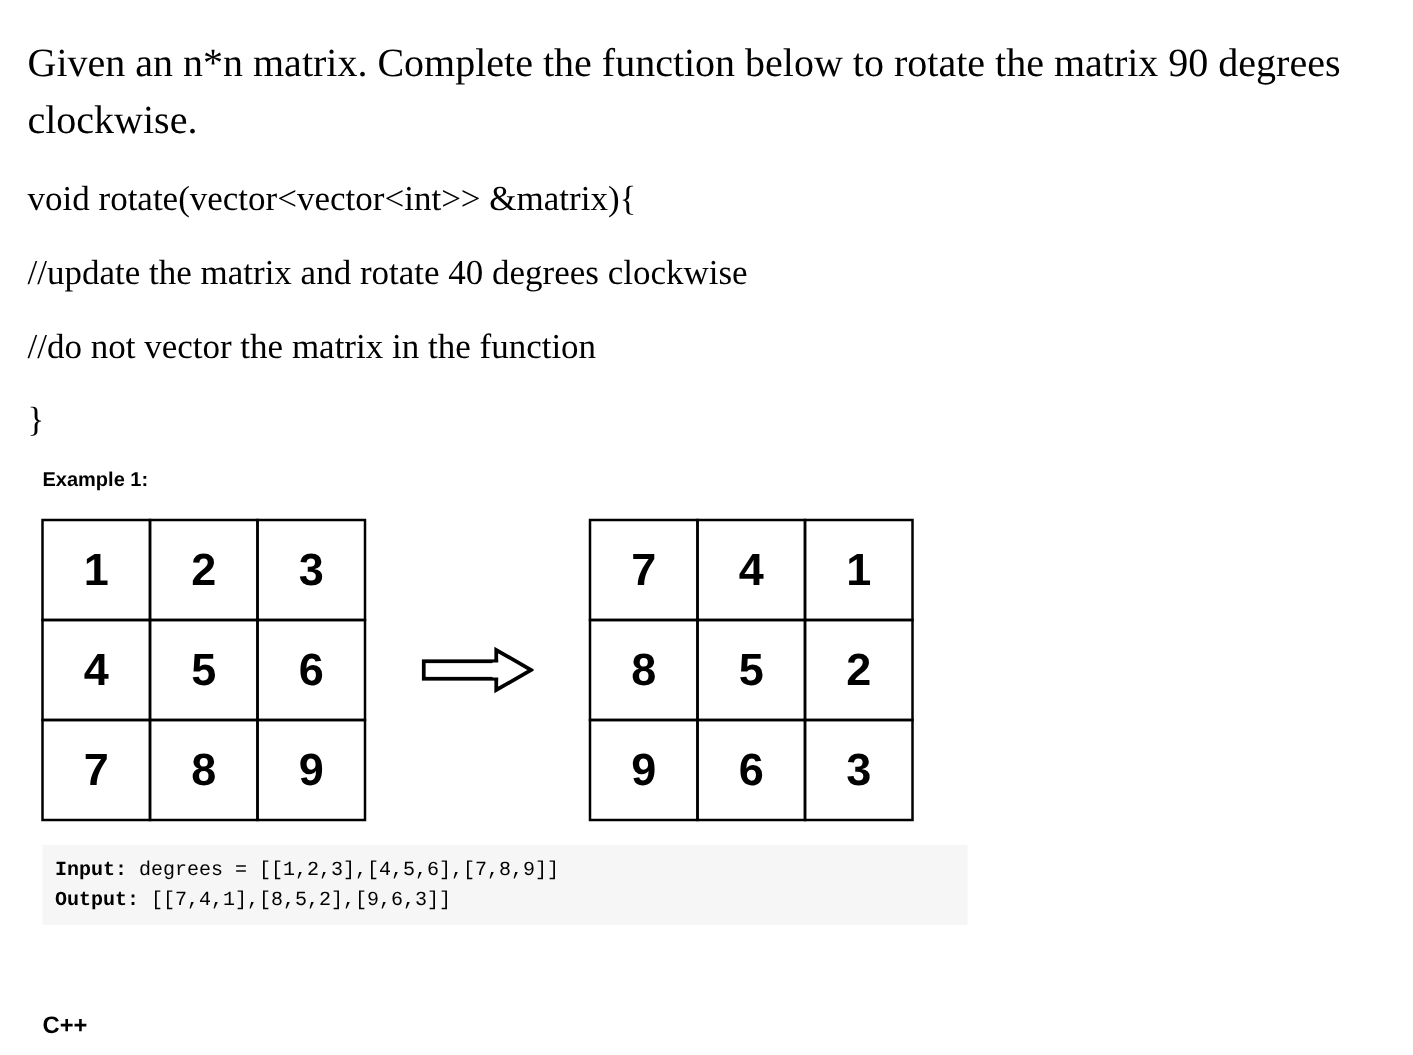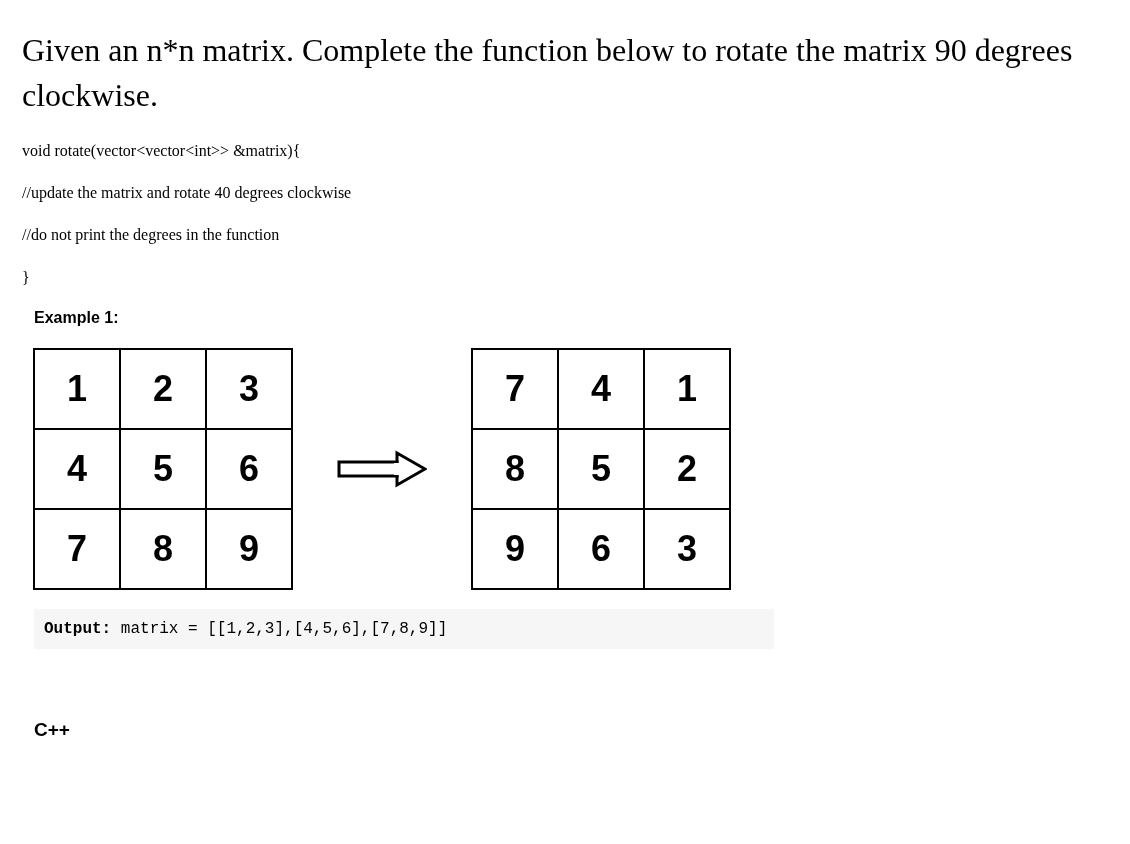"void rotate(vector<vector<int>>" .code-line { font-size: 16px -> 28px }
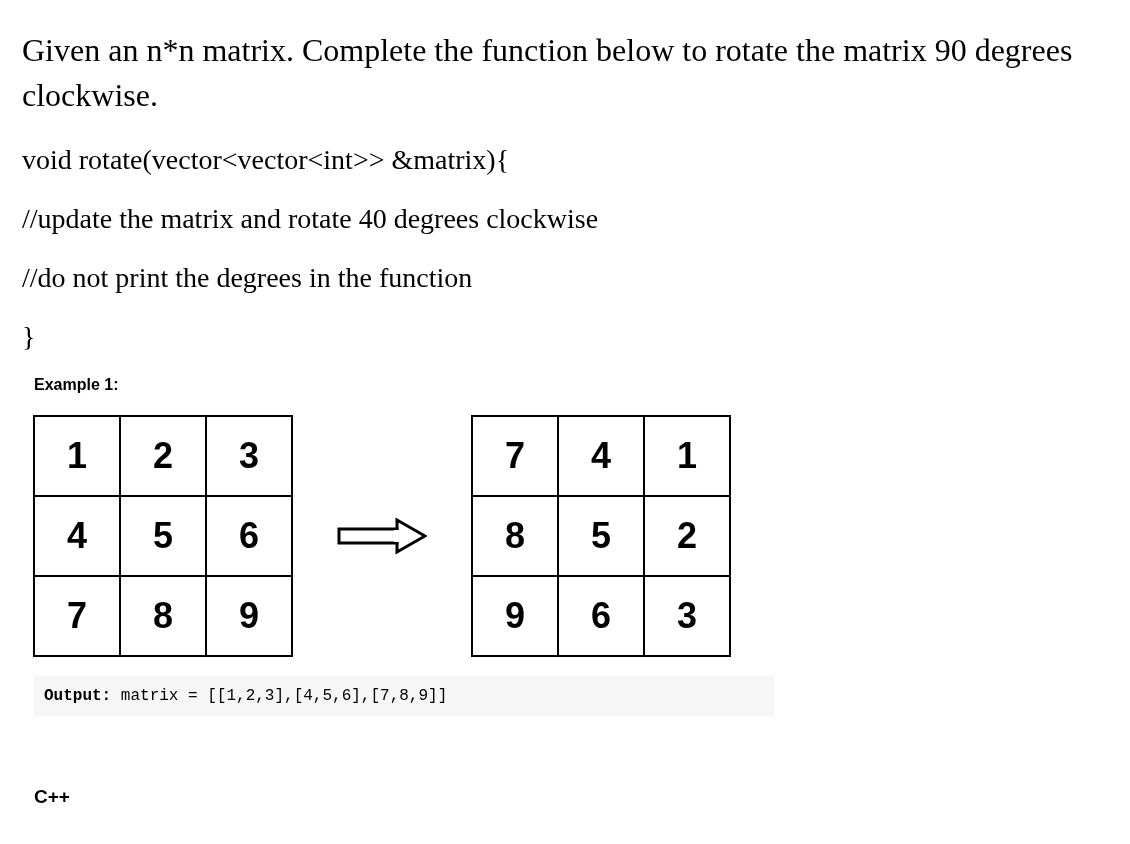"//do not print the degrees" p.code-line { text: print the degrees -> vector the matrix }
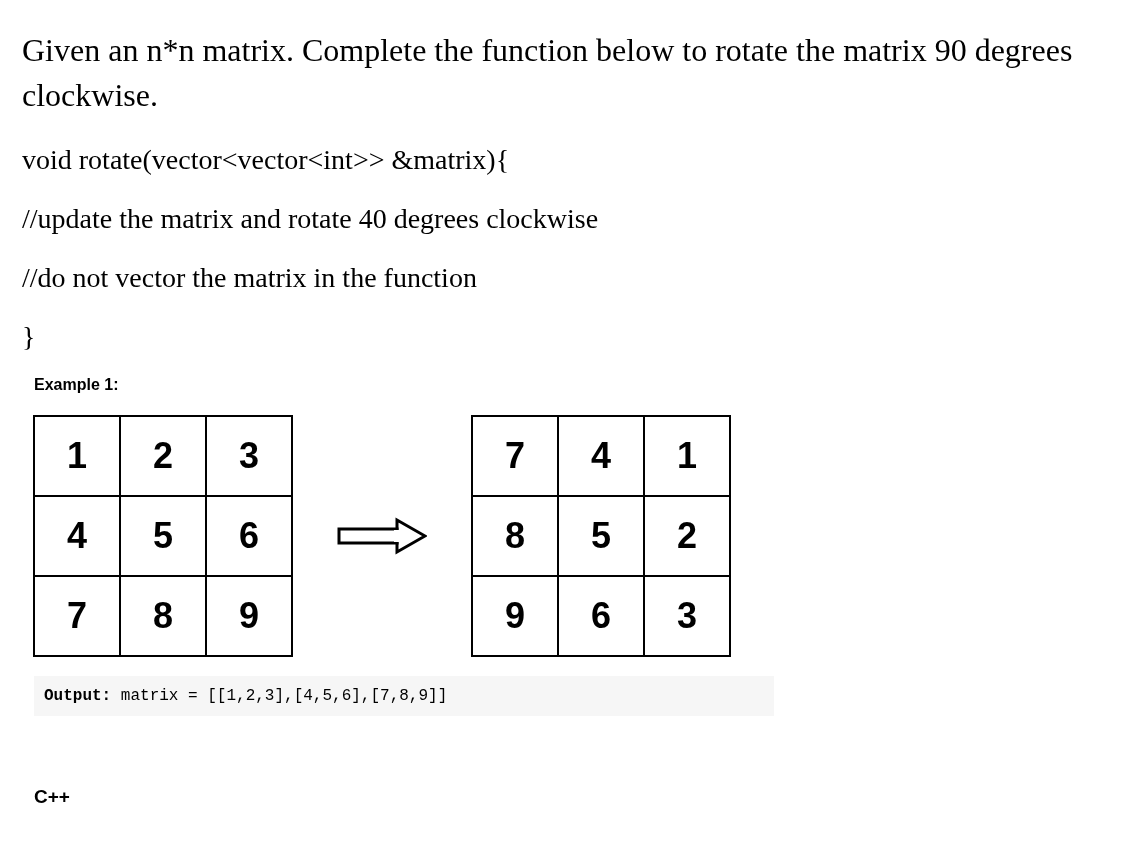"Output:" span.io-label { text: Output -> Input }
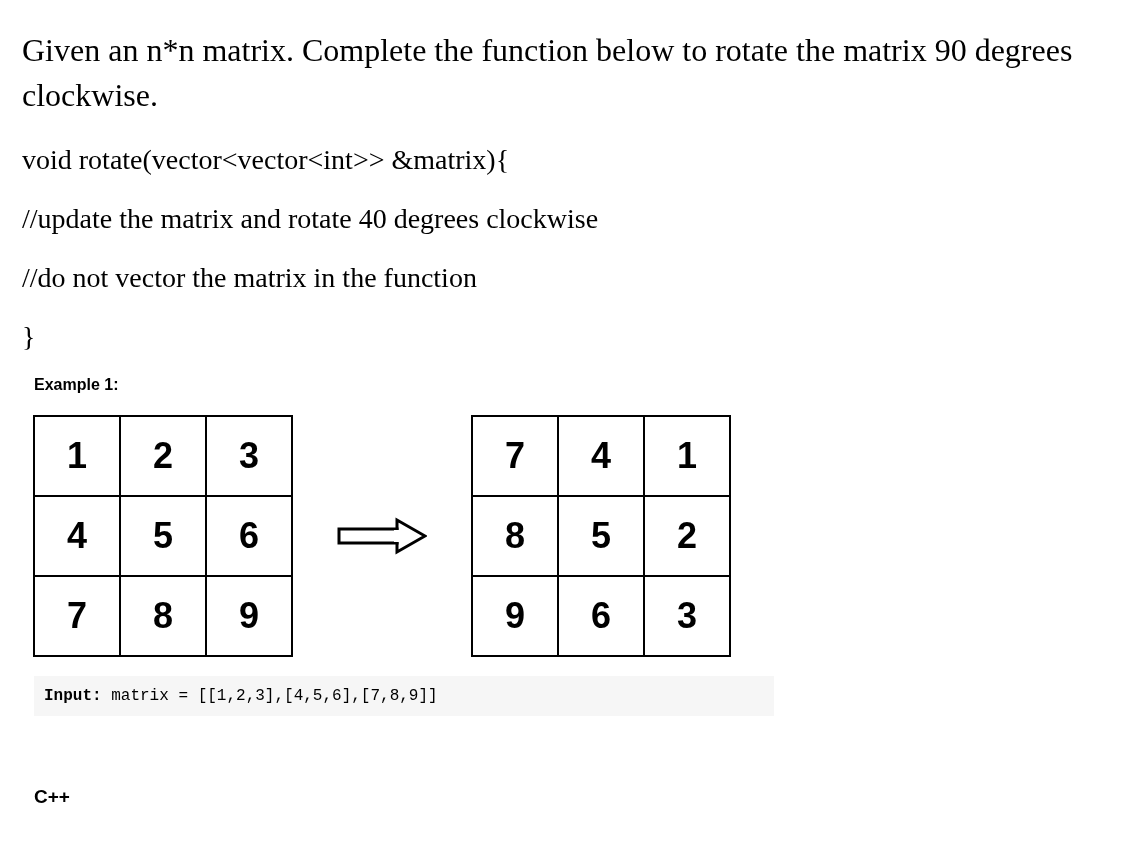"matrix = [[1,2,3],[4,5,6],[7,8,9]]" span { text: matrix -> degrees }
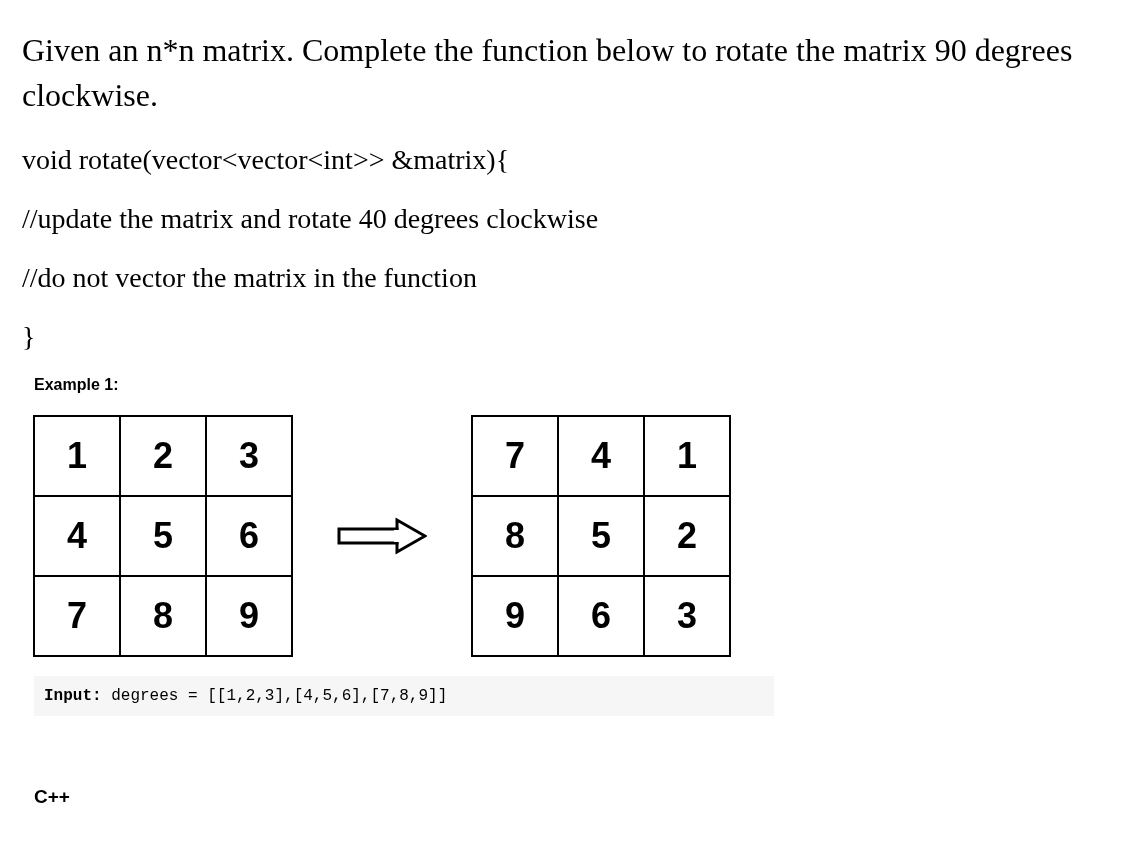"Output: [[7,4,1],[8,5,2],[9,6,3]]" div.io-line { html: none -> <div><span>Output:</span><span> [[7,4,1],[8,5,2],[9,6,3]]</span></div> }
